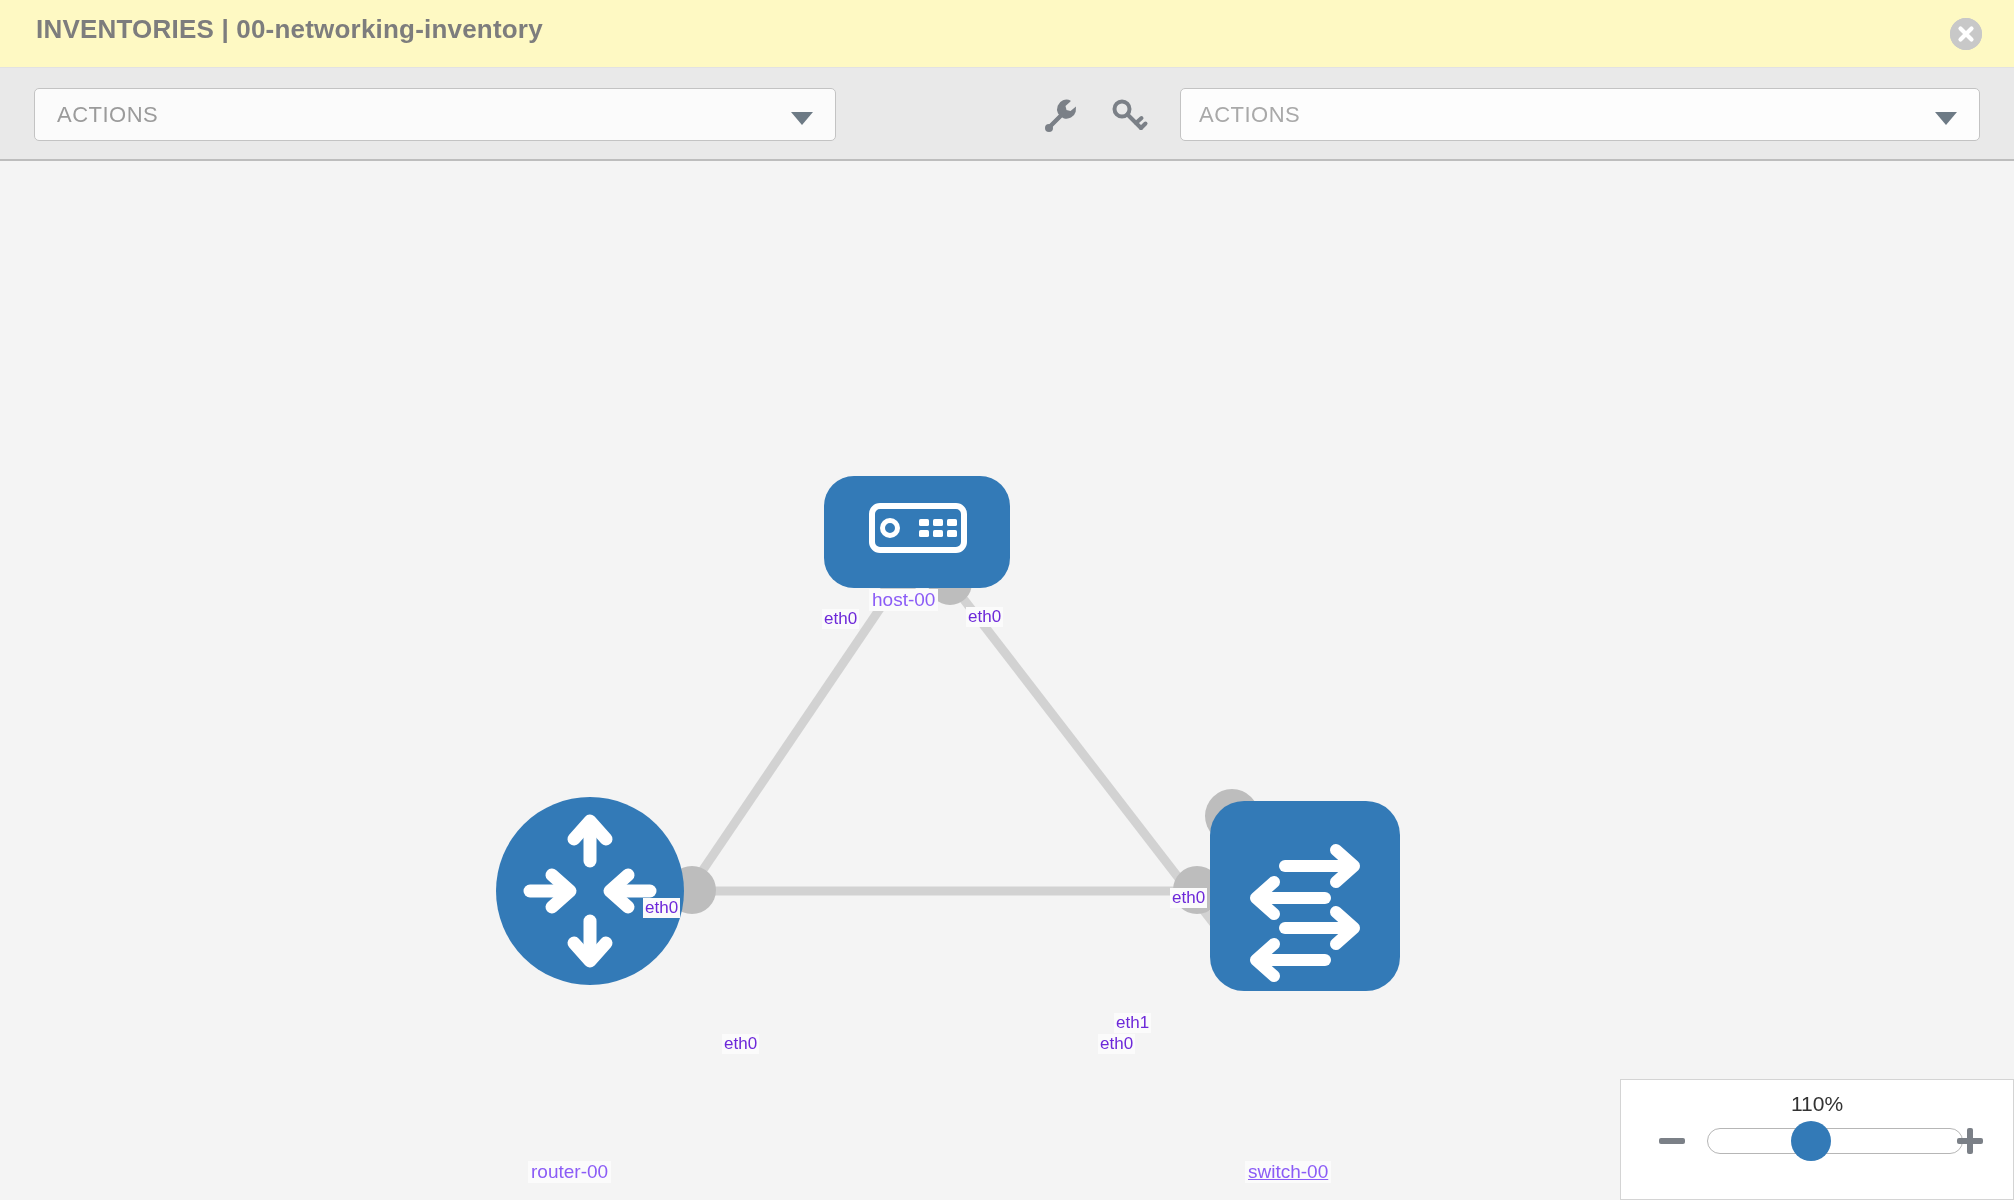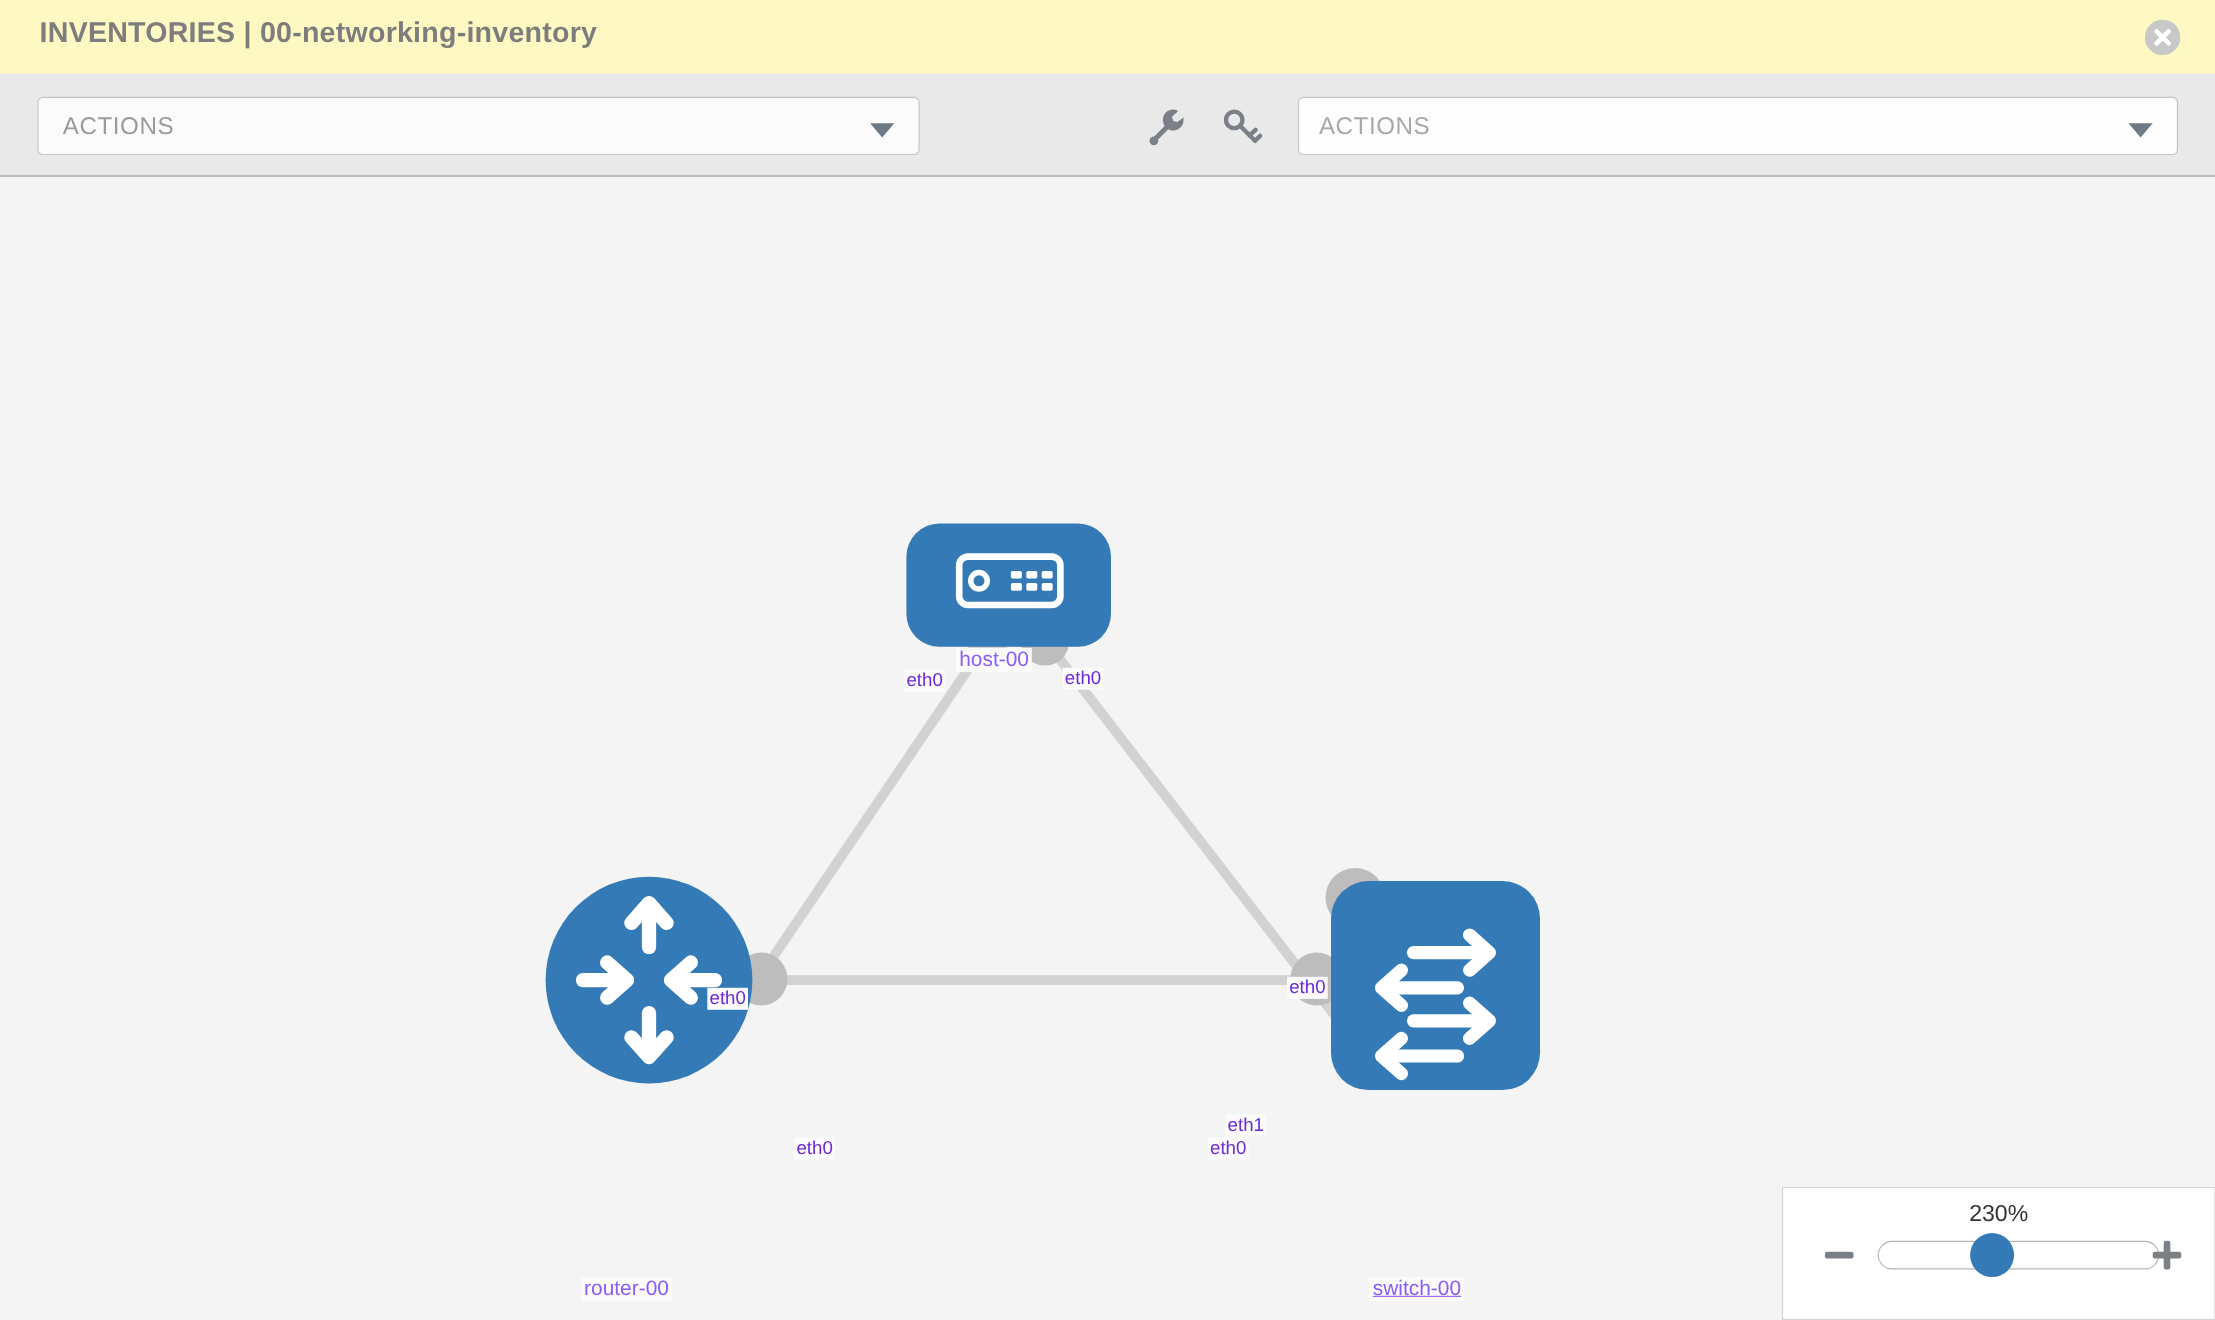"230%" div.zoom-level { text: 230% -> 110% }
